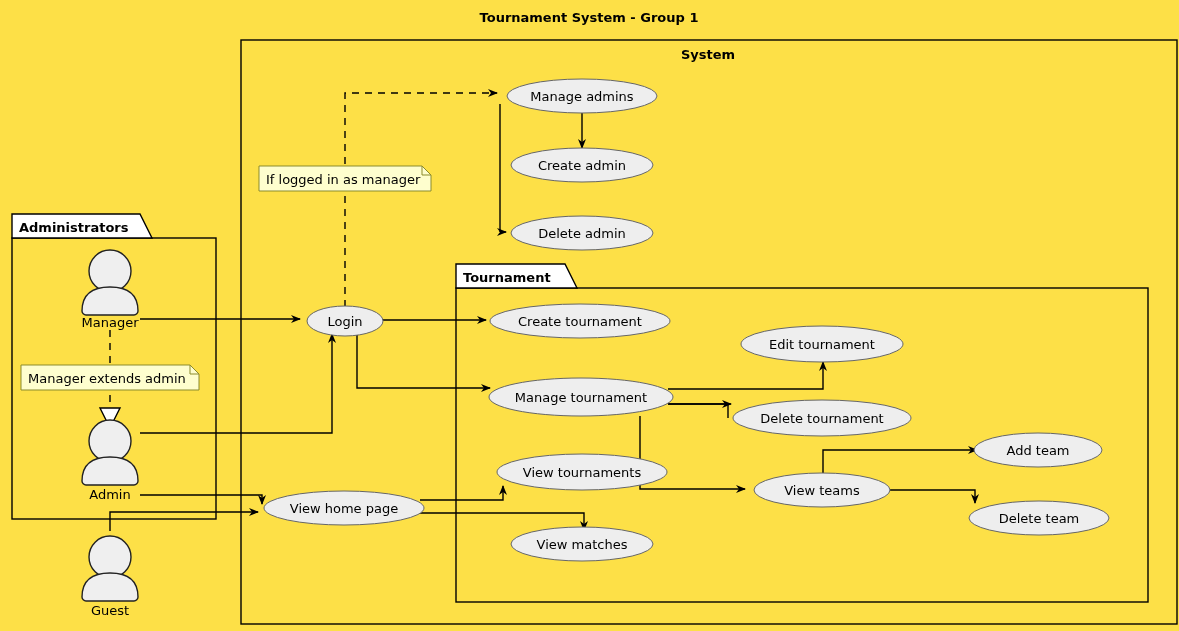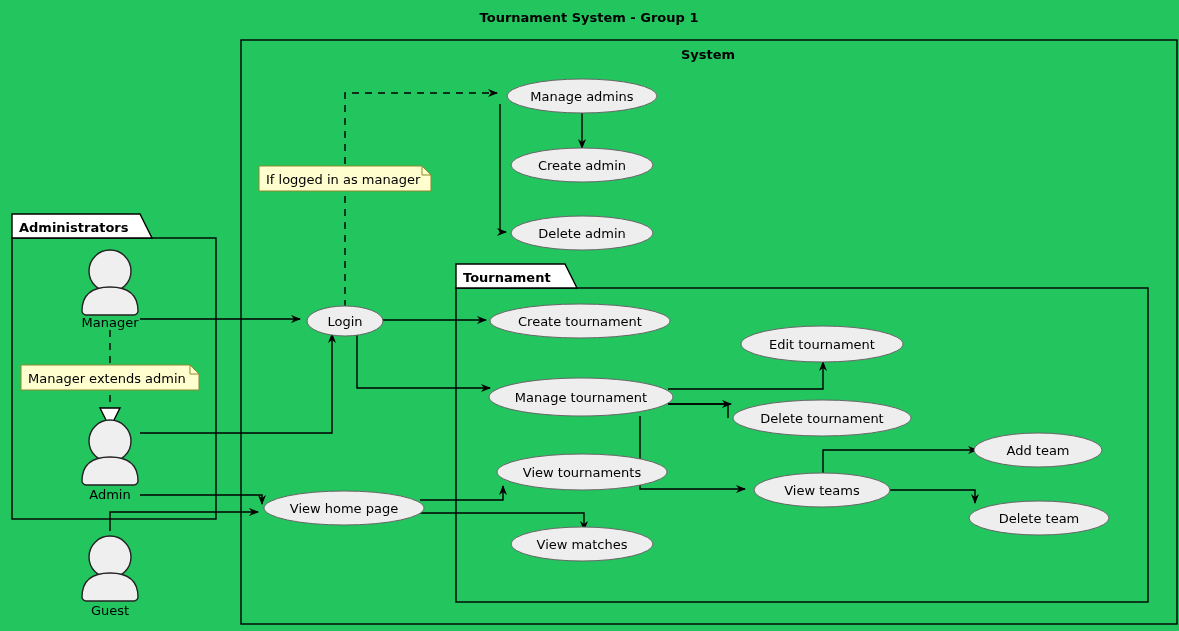"Tournament System - Group 1" #canvas { background: #22c55e -> #fde047 }
